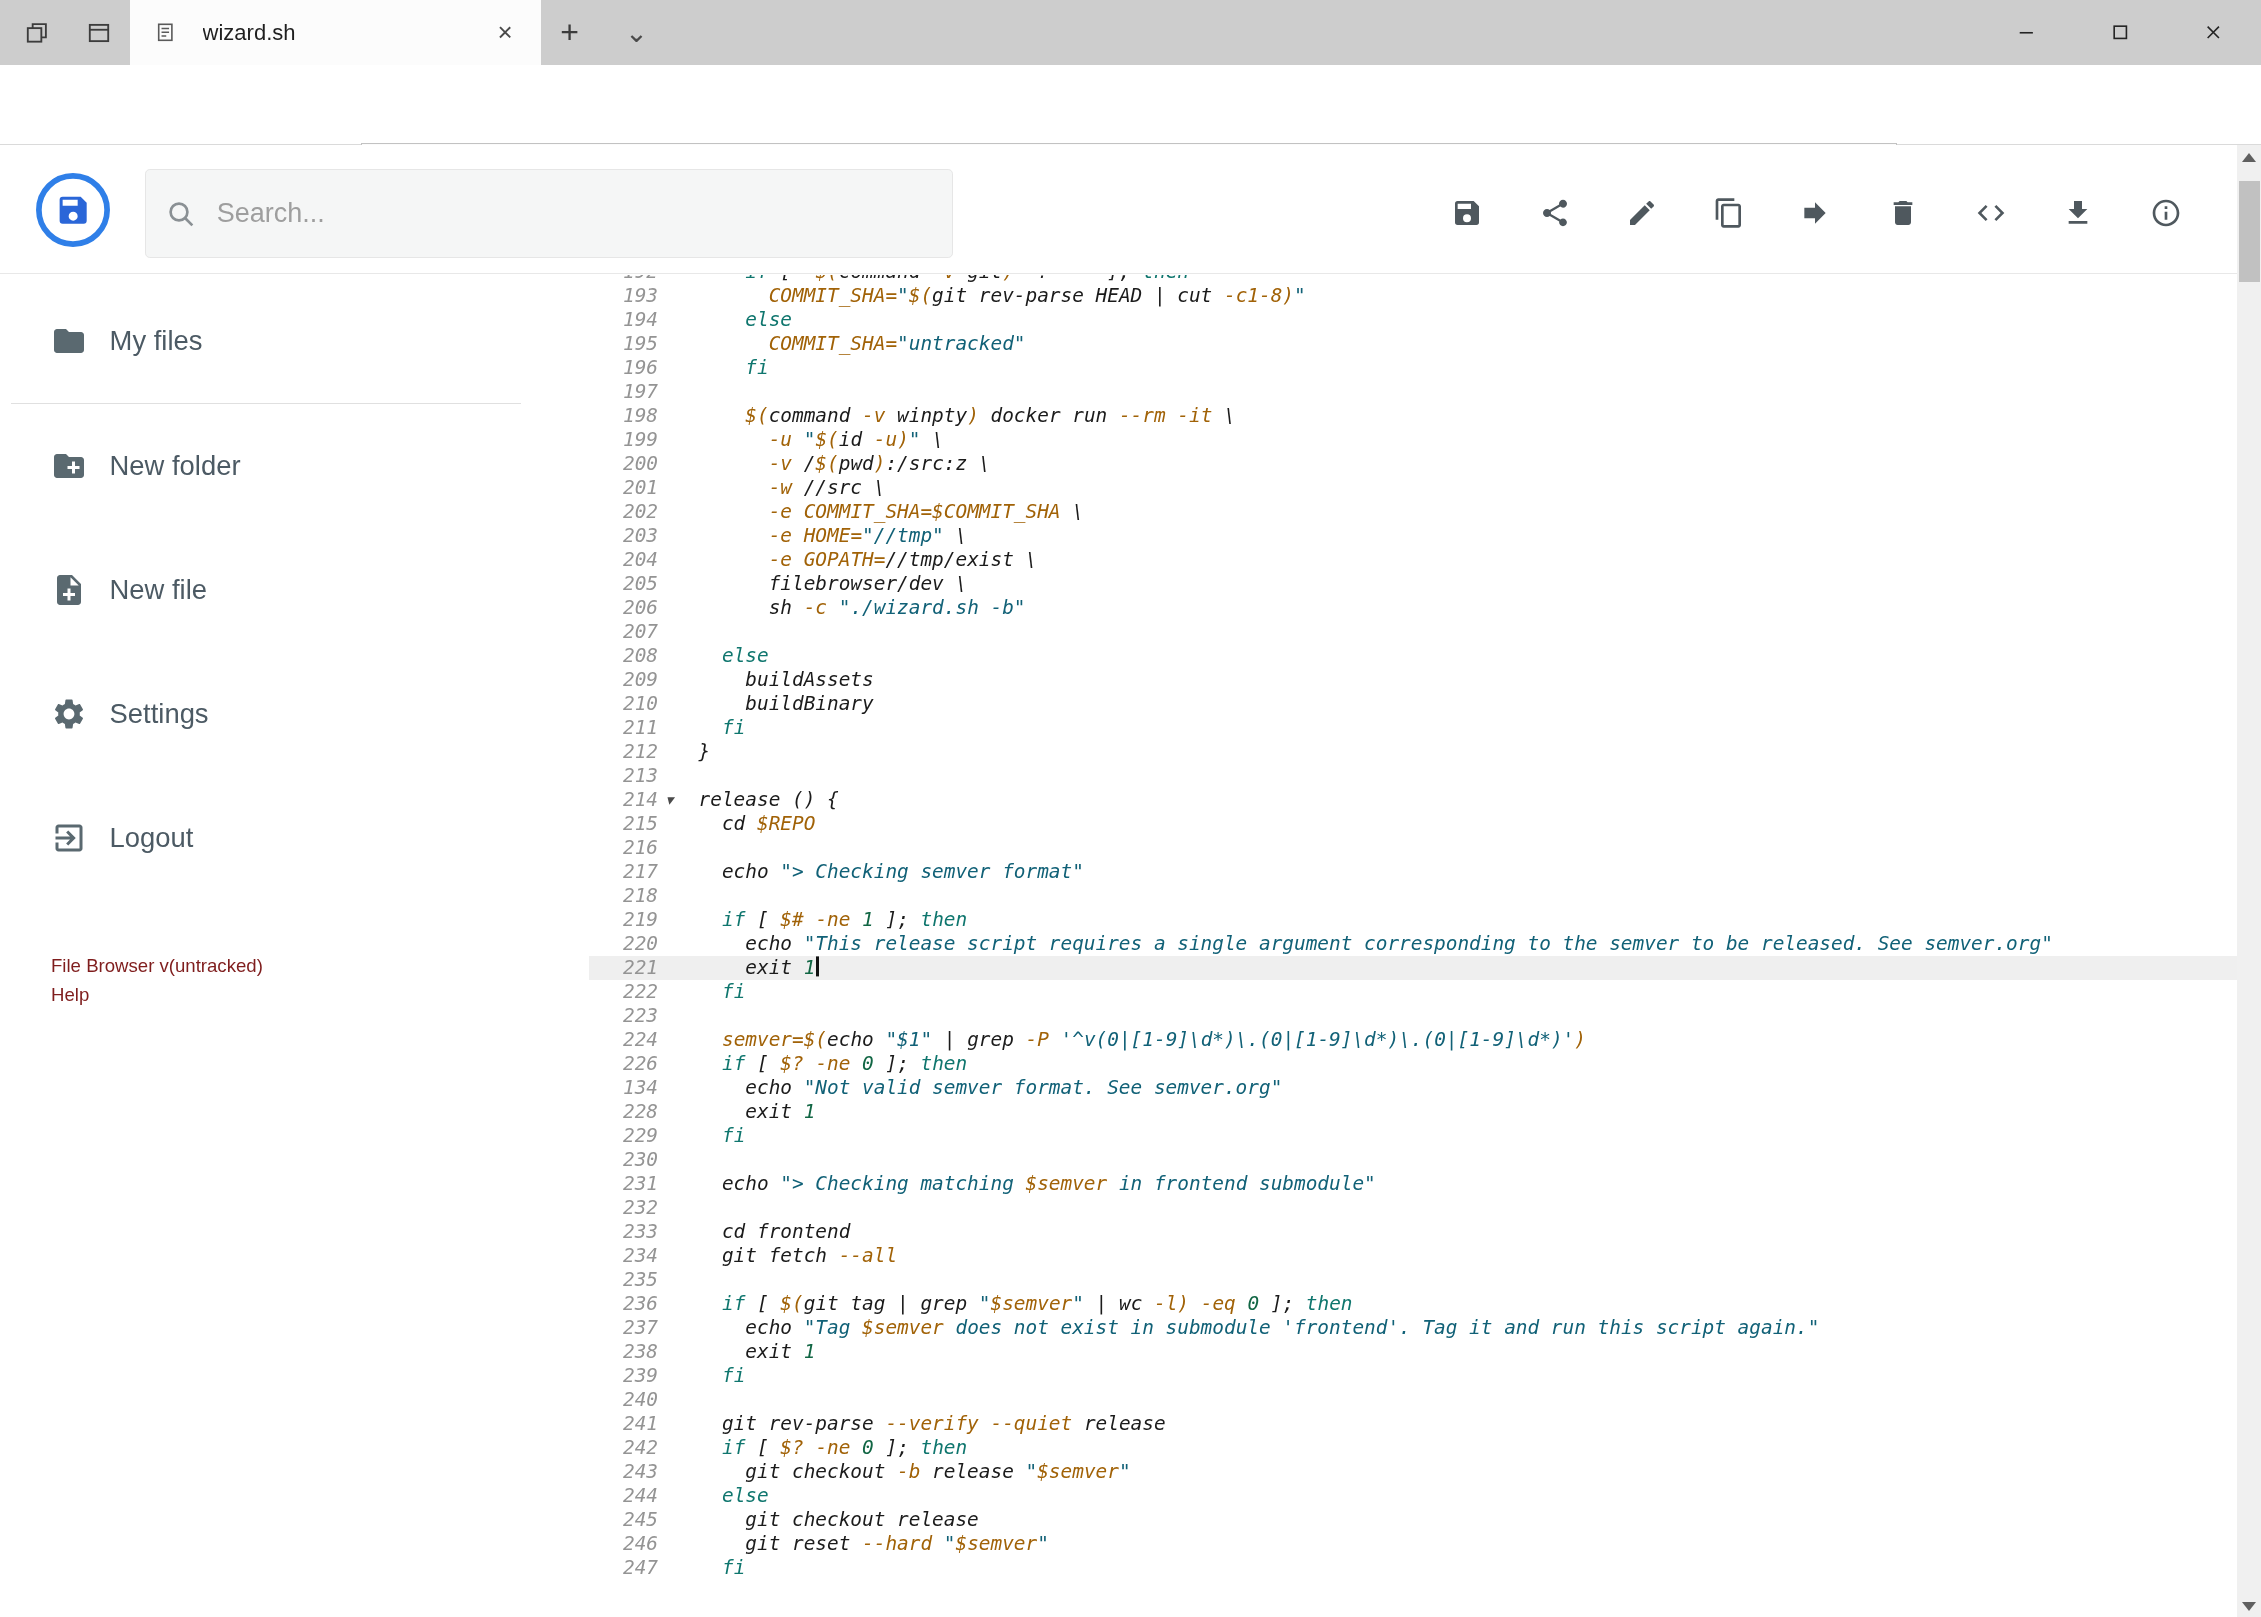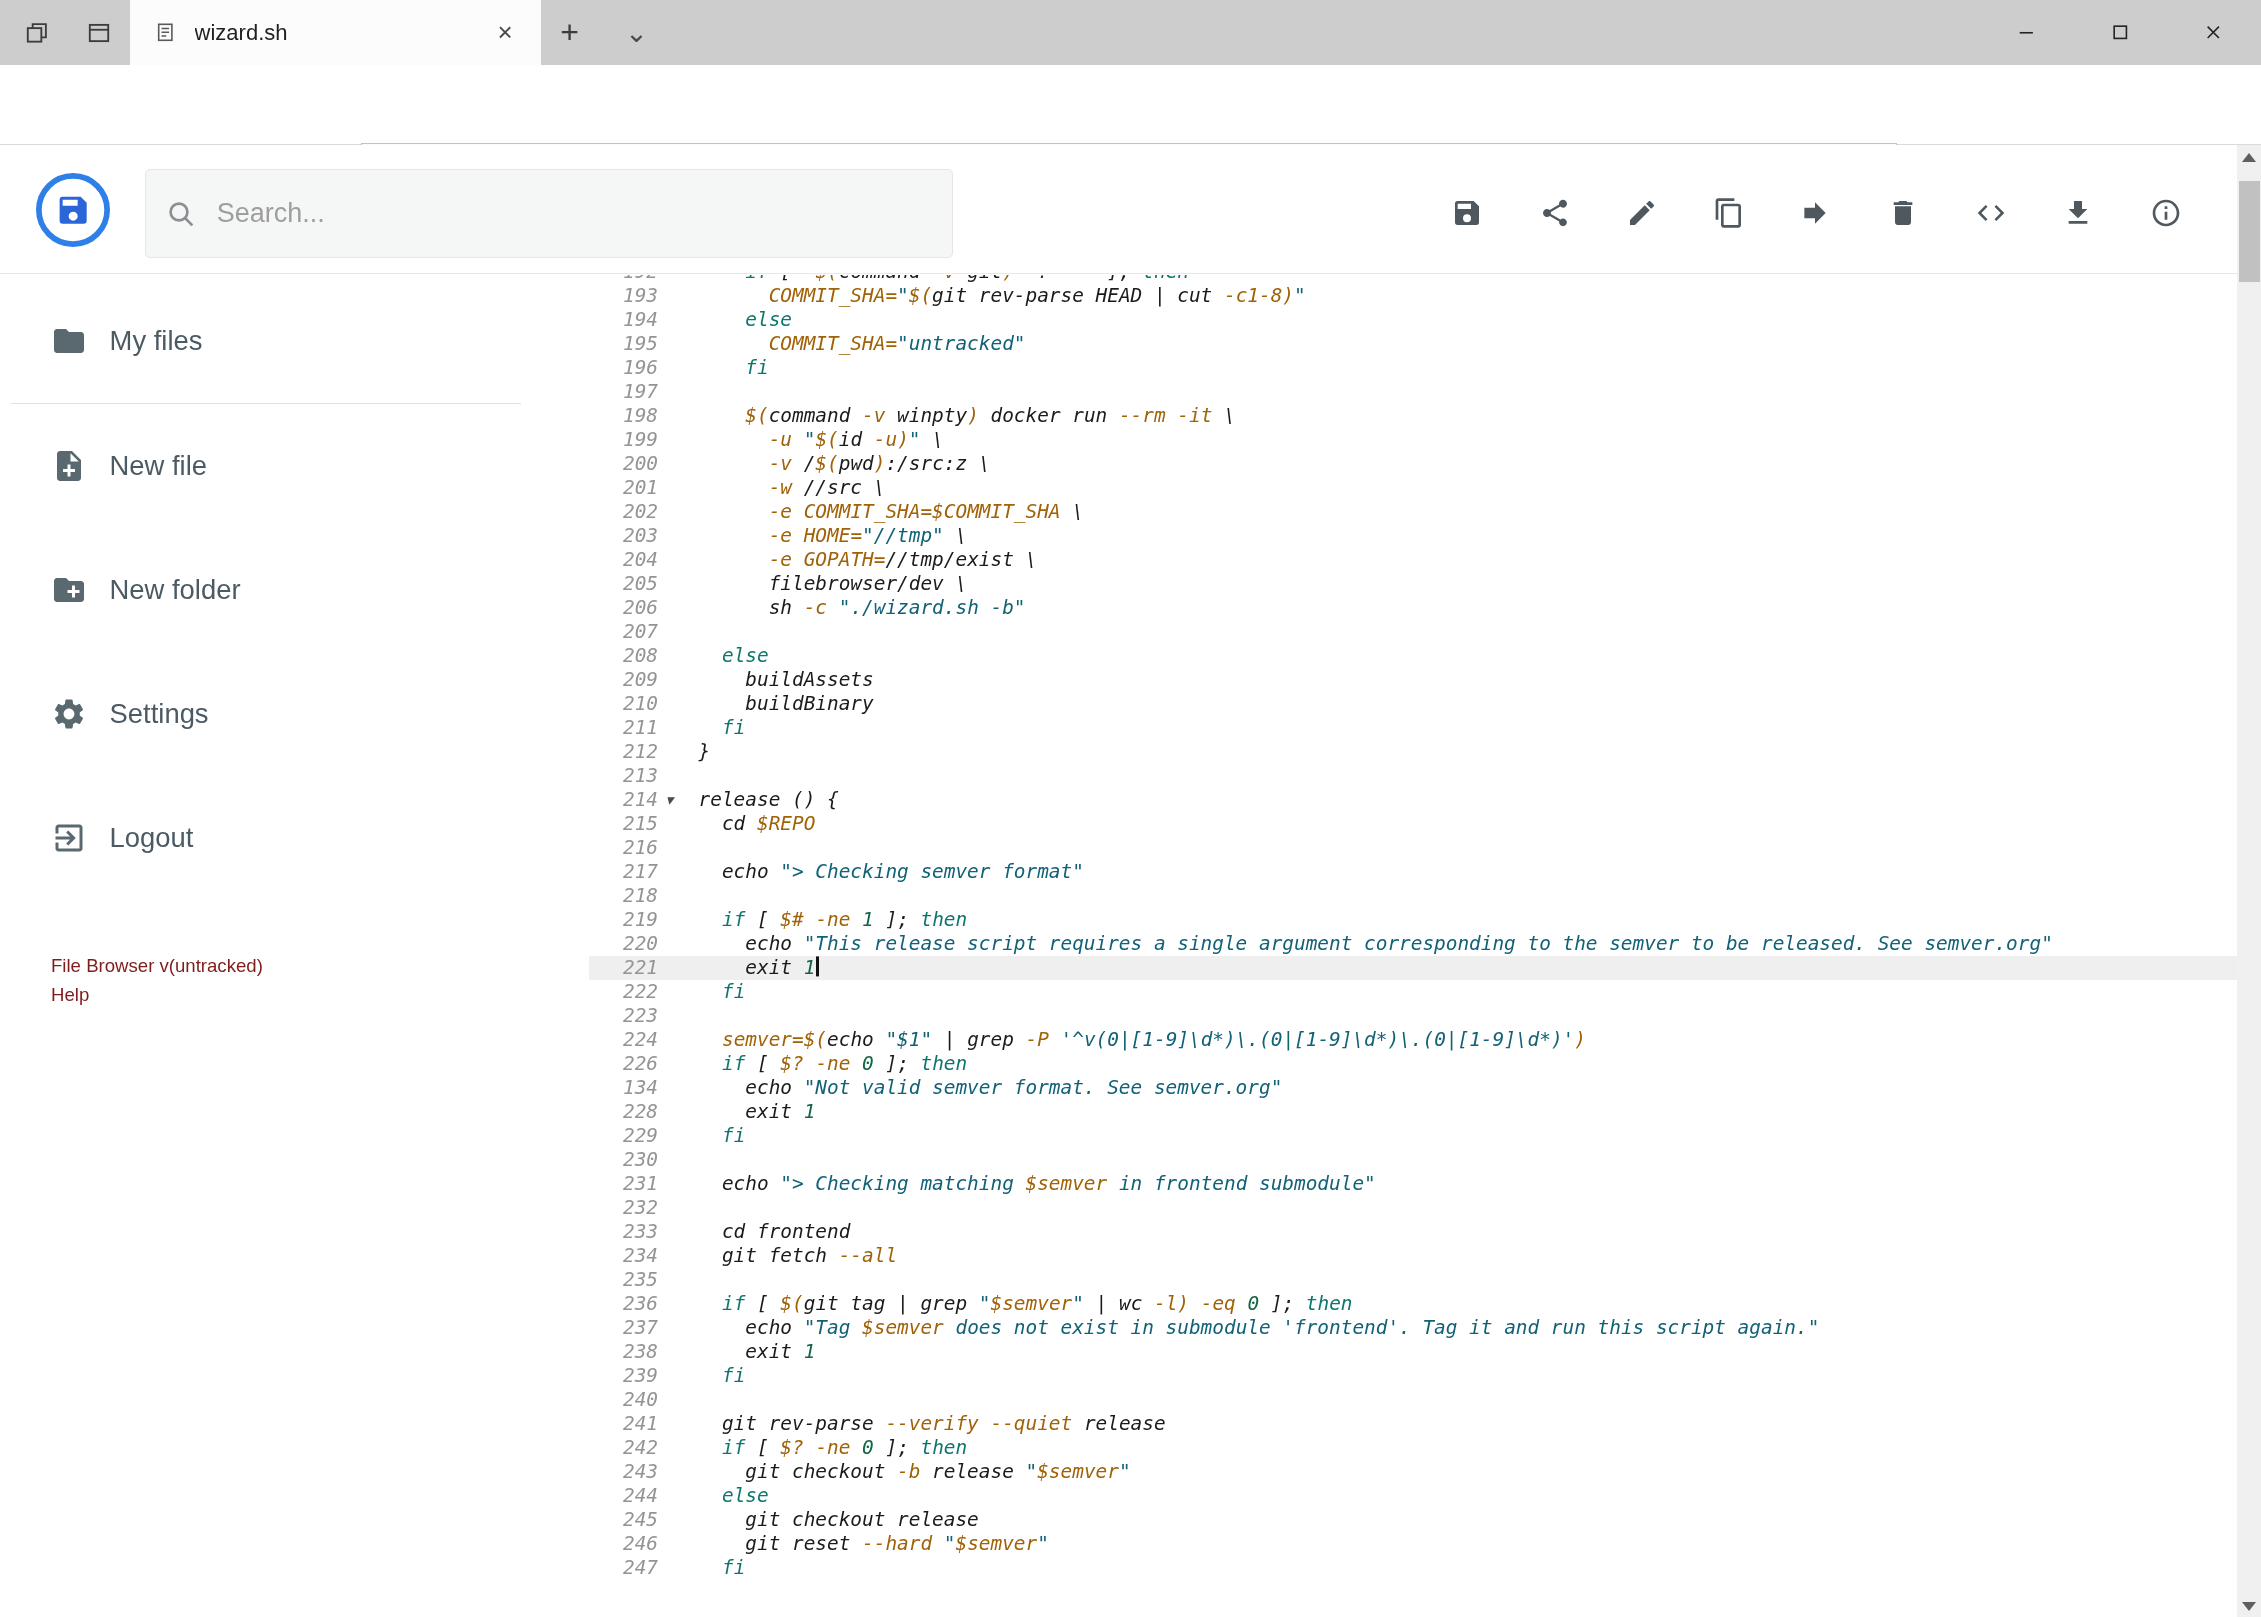"wizard.sh" .tab { gap: none -> 8px }
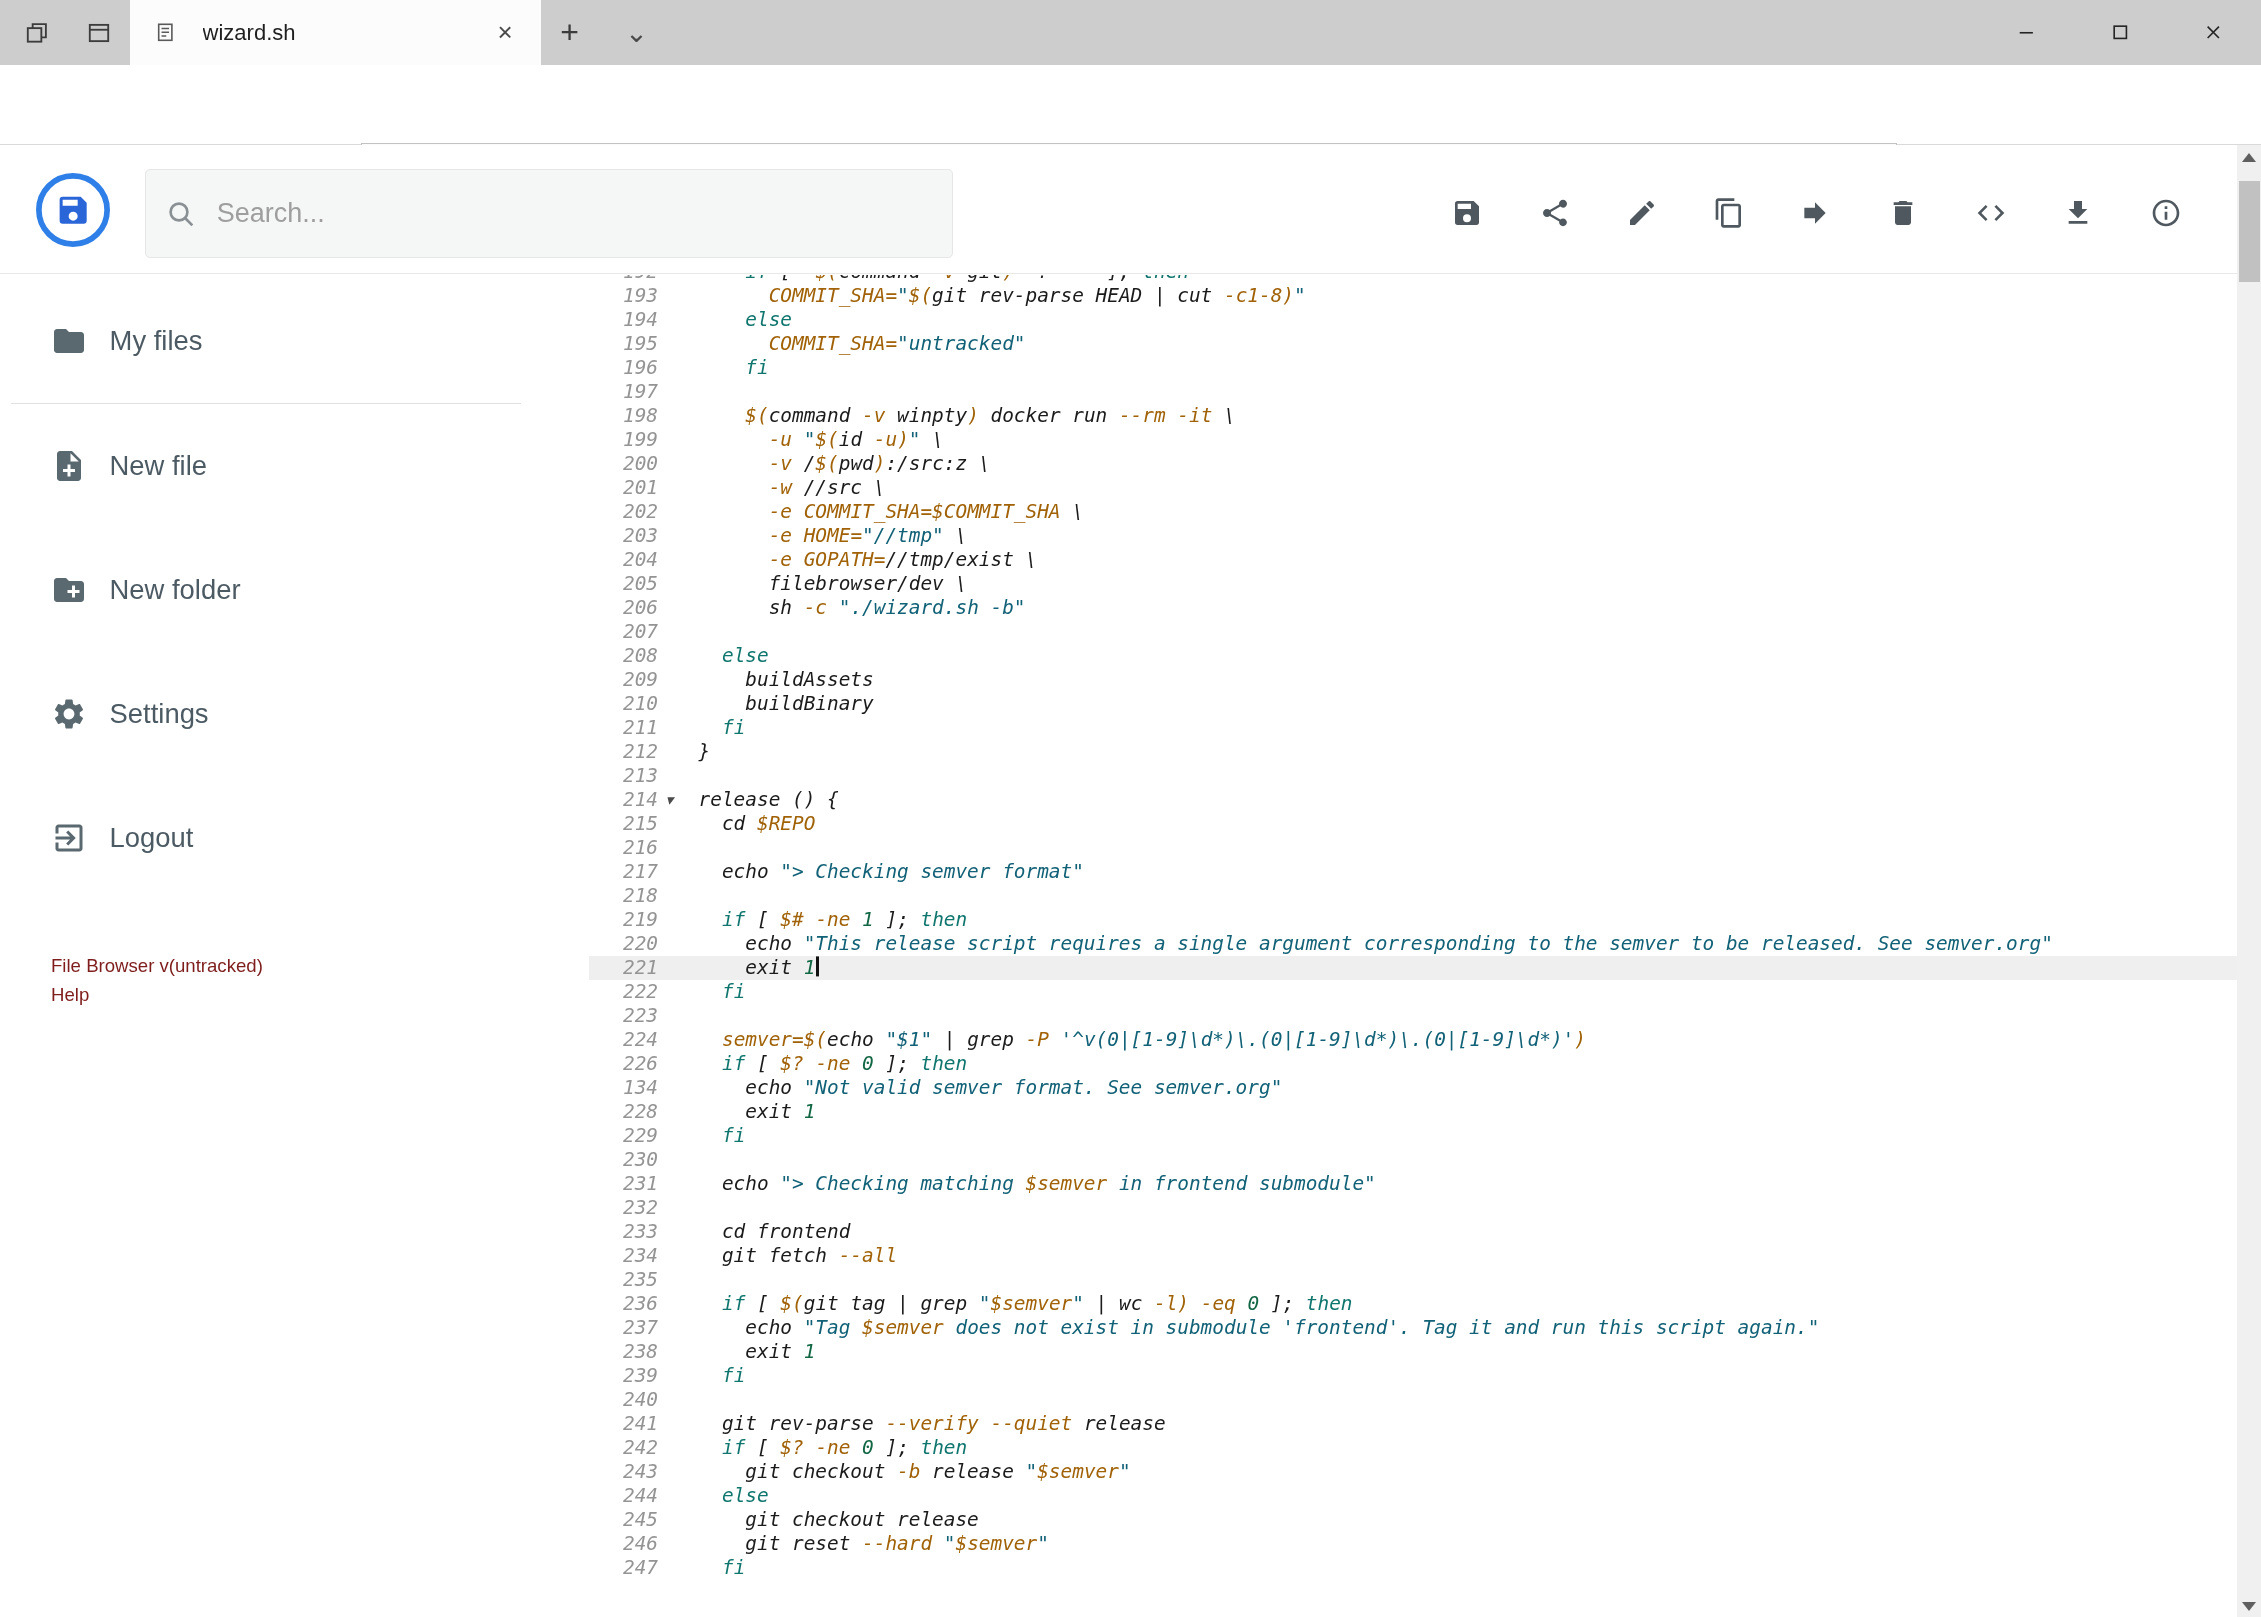"New file" div.side-item { order: before "New folder" -> after "New folder" }
